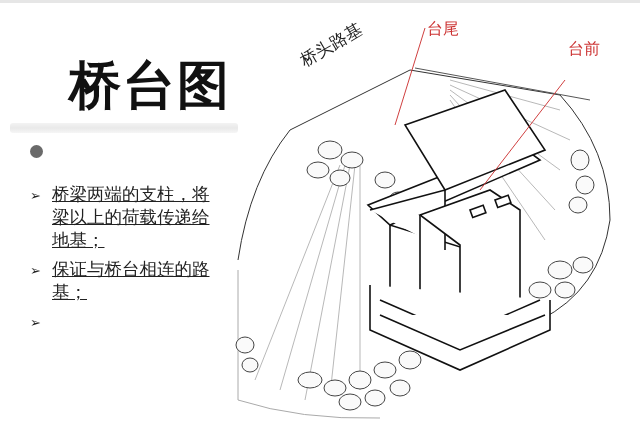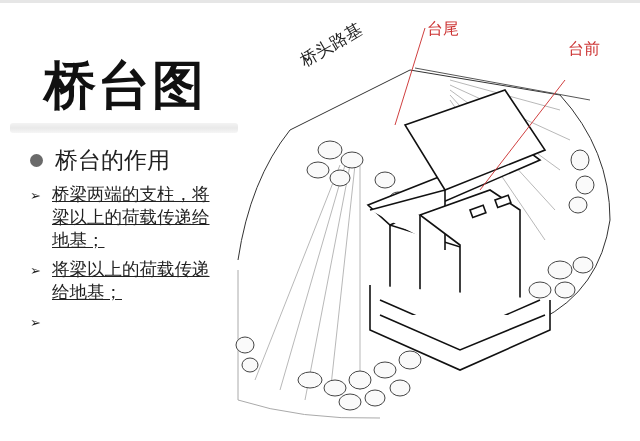"桥台图" .title { left: 44px -> 69px }
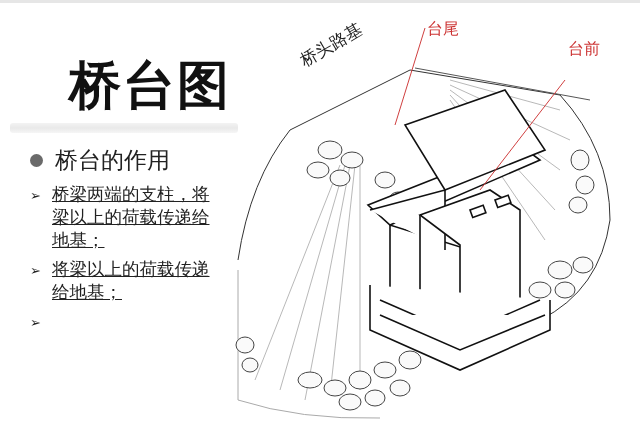"桥台的作用" span { html: <span>桥台的作用</span> -> none }
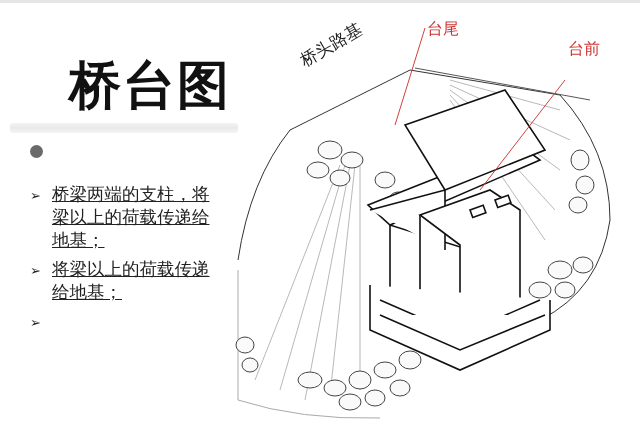"将梁以上的荷载传递给地基；" span.btext { text: 将梁以上的荷载传递给地 -> 保证与桥台相连的路 }
